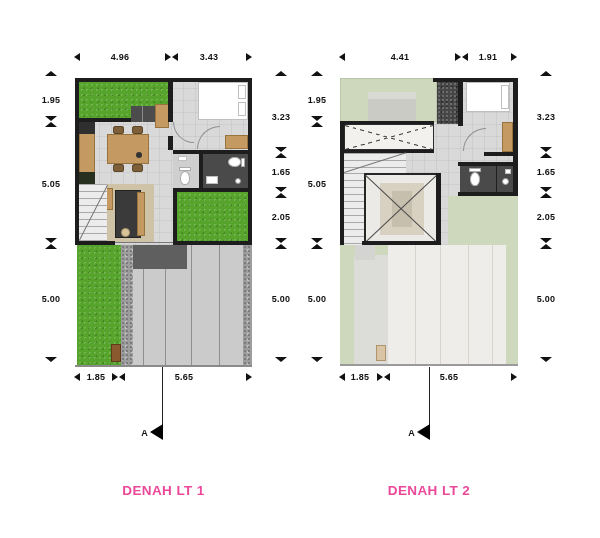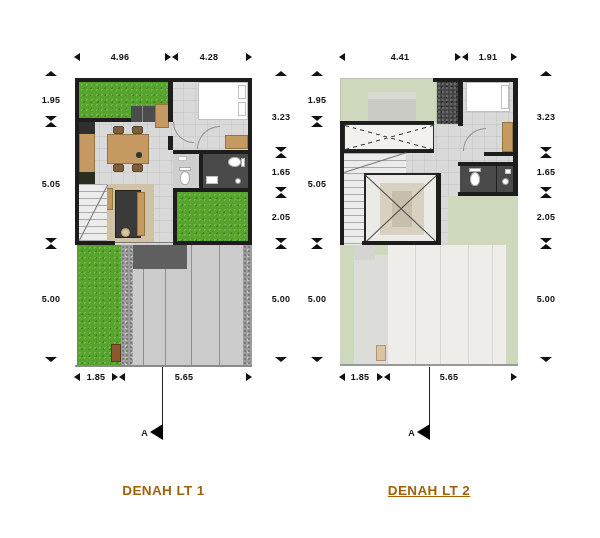"4.28" span.lbl { text: 4.28 -> 3.43 }
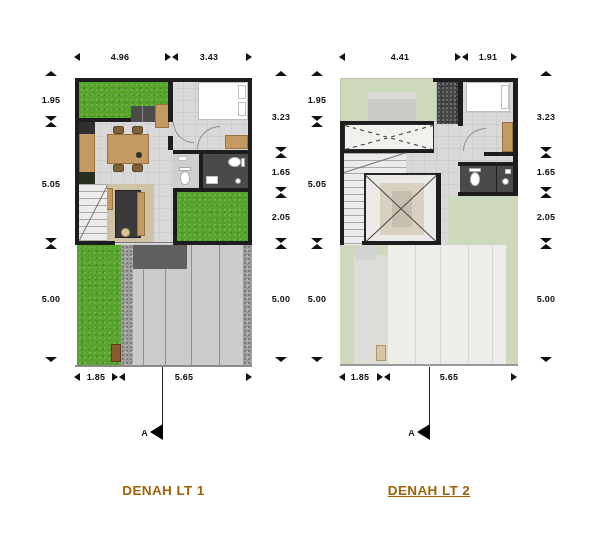"DENAH LT 1" .title { color: #a16207 -> #ec4899 }
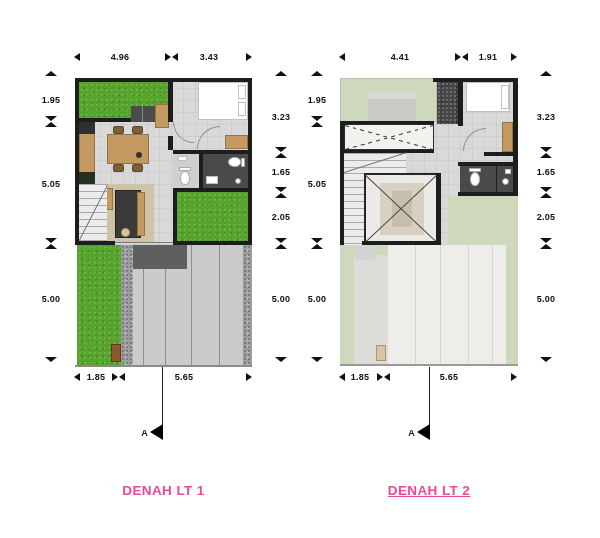"DENAH LT 2" div.title { text-decoration: underline -> none }
